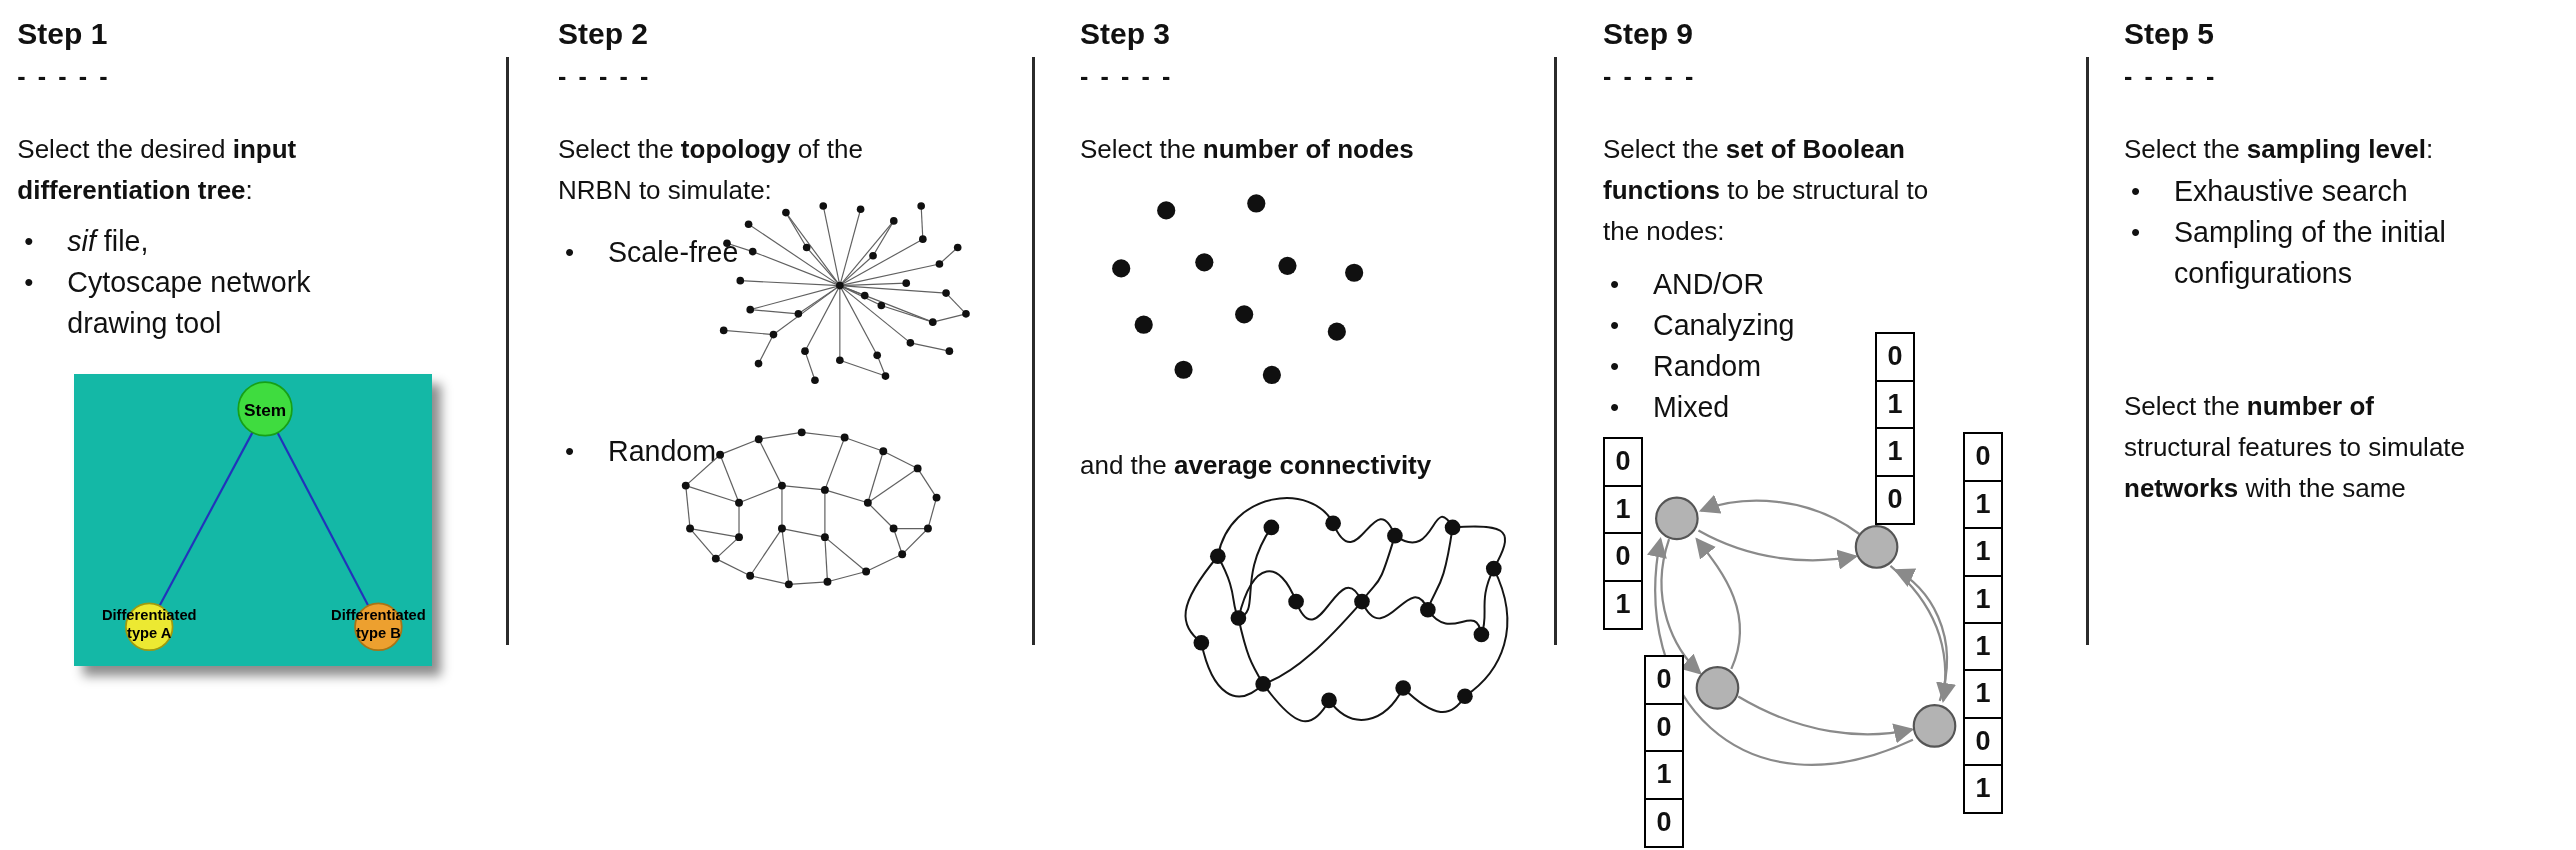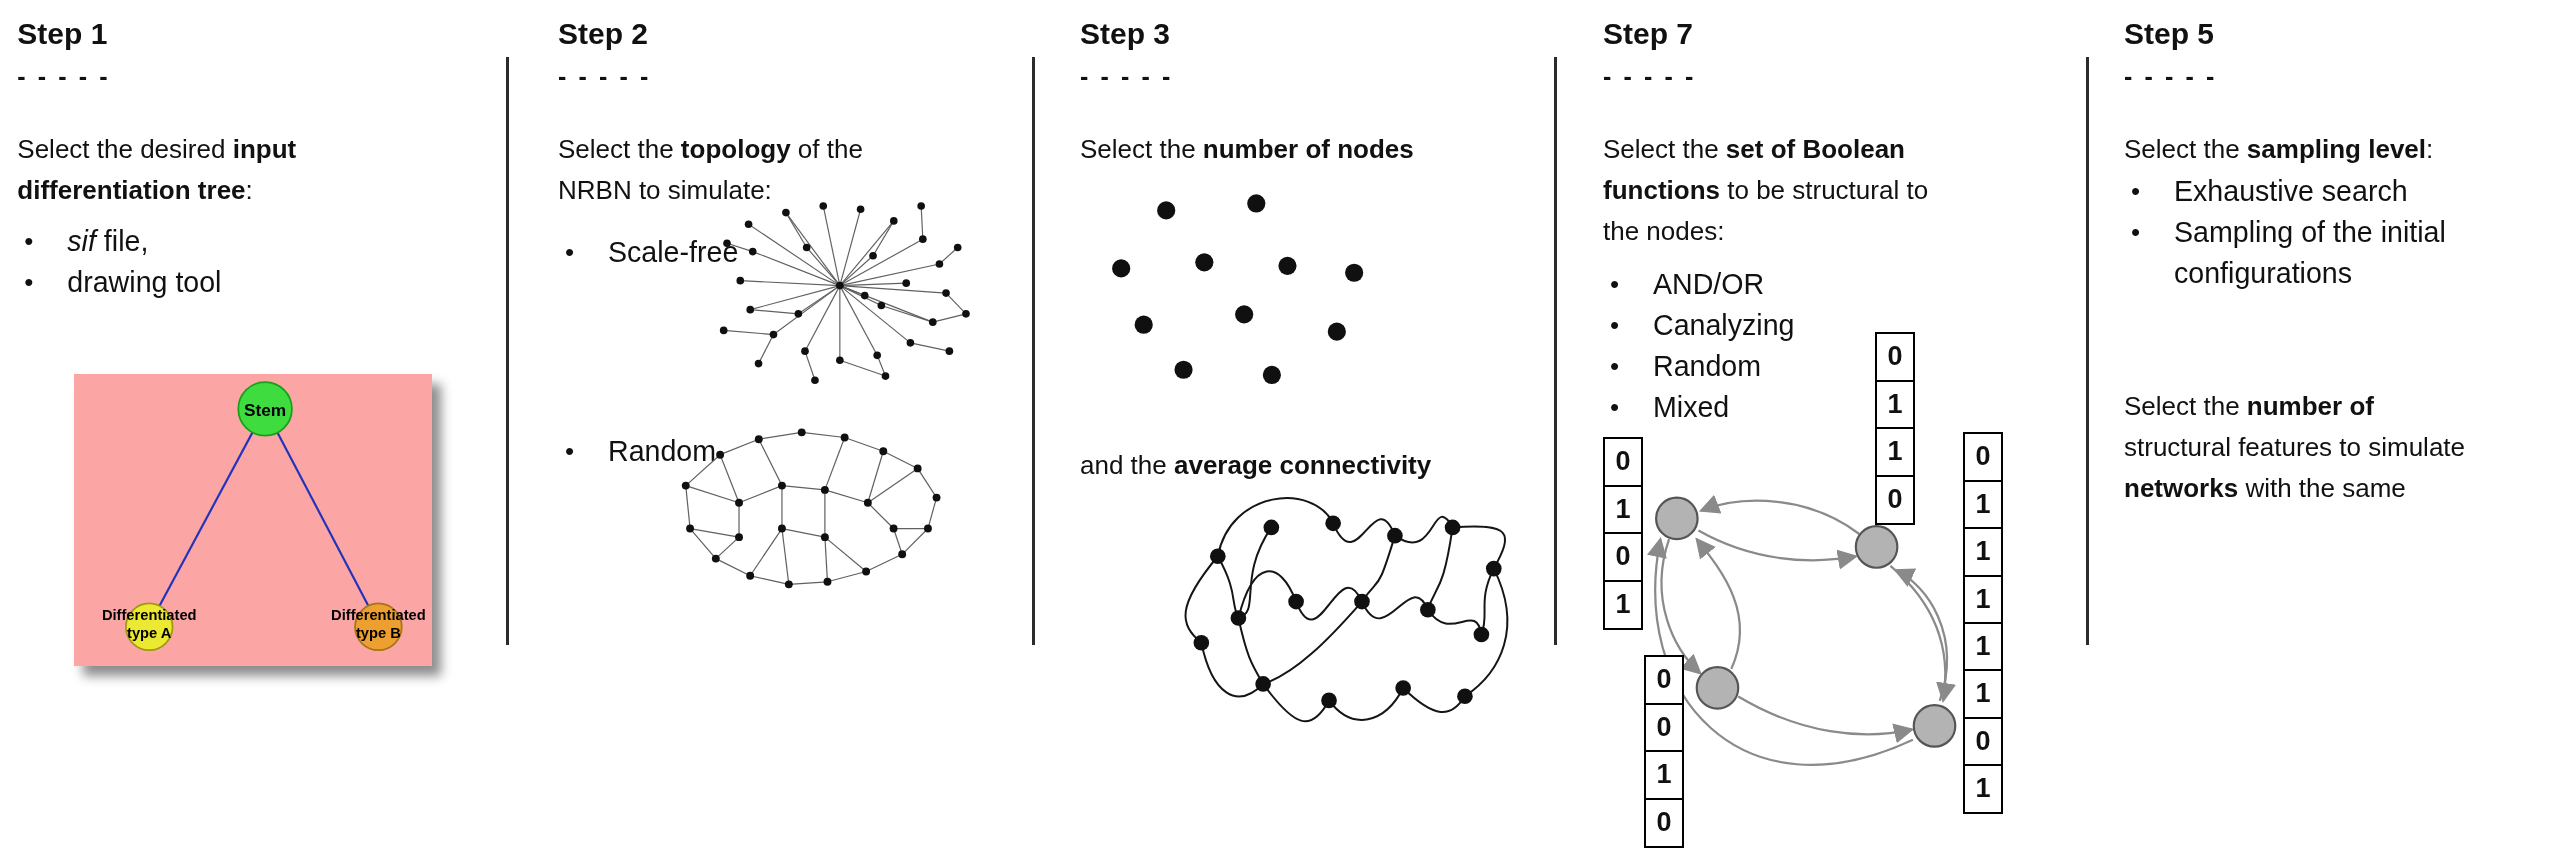"Step 7" div.step-title { text: 7 -> 9 }
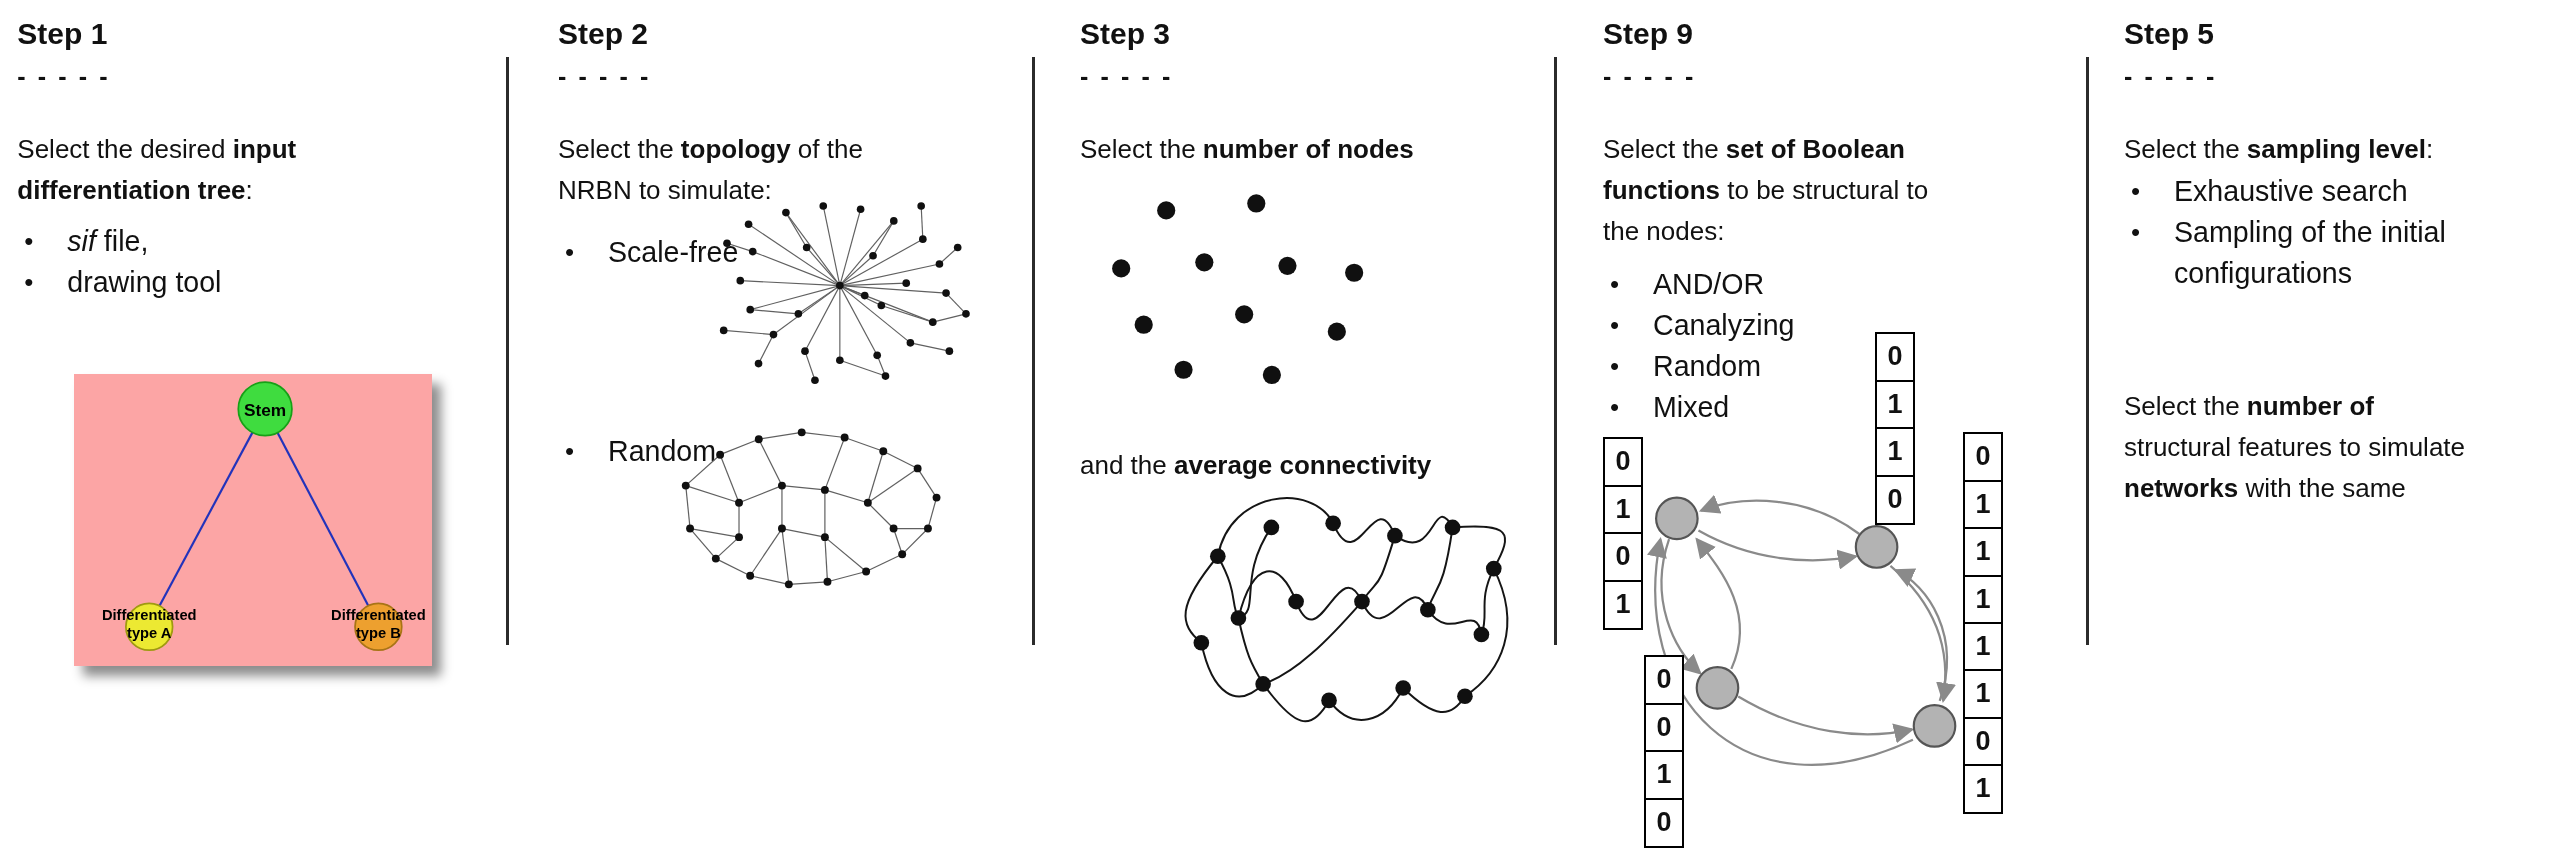"Cytoscape network" span.ln { html: none -> <span>Cytoscape network</span> }
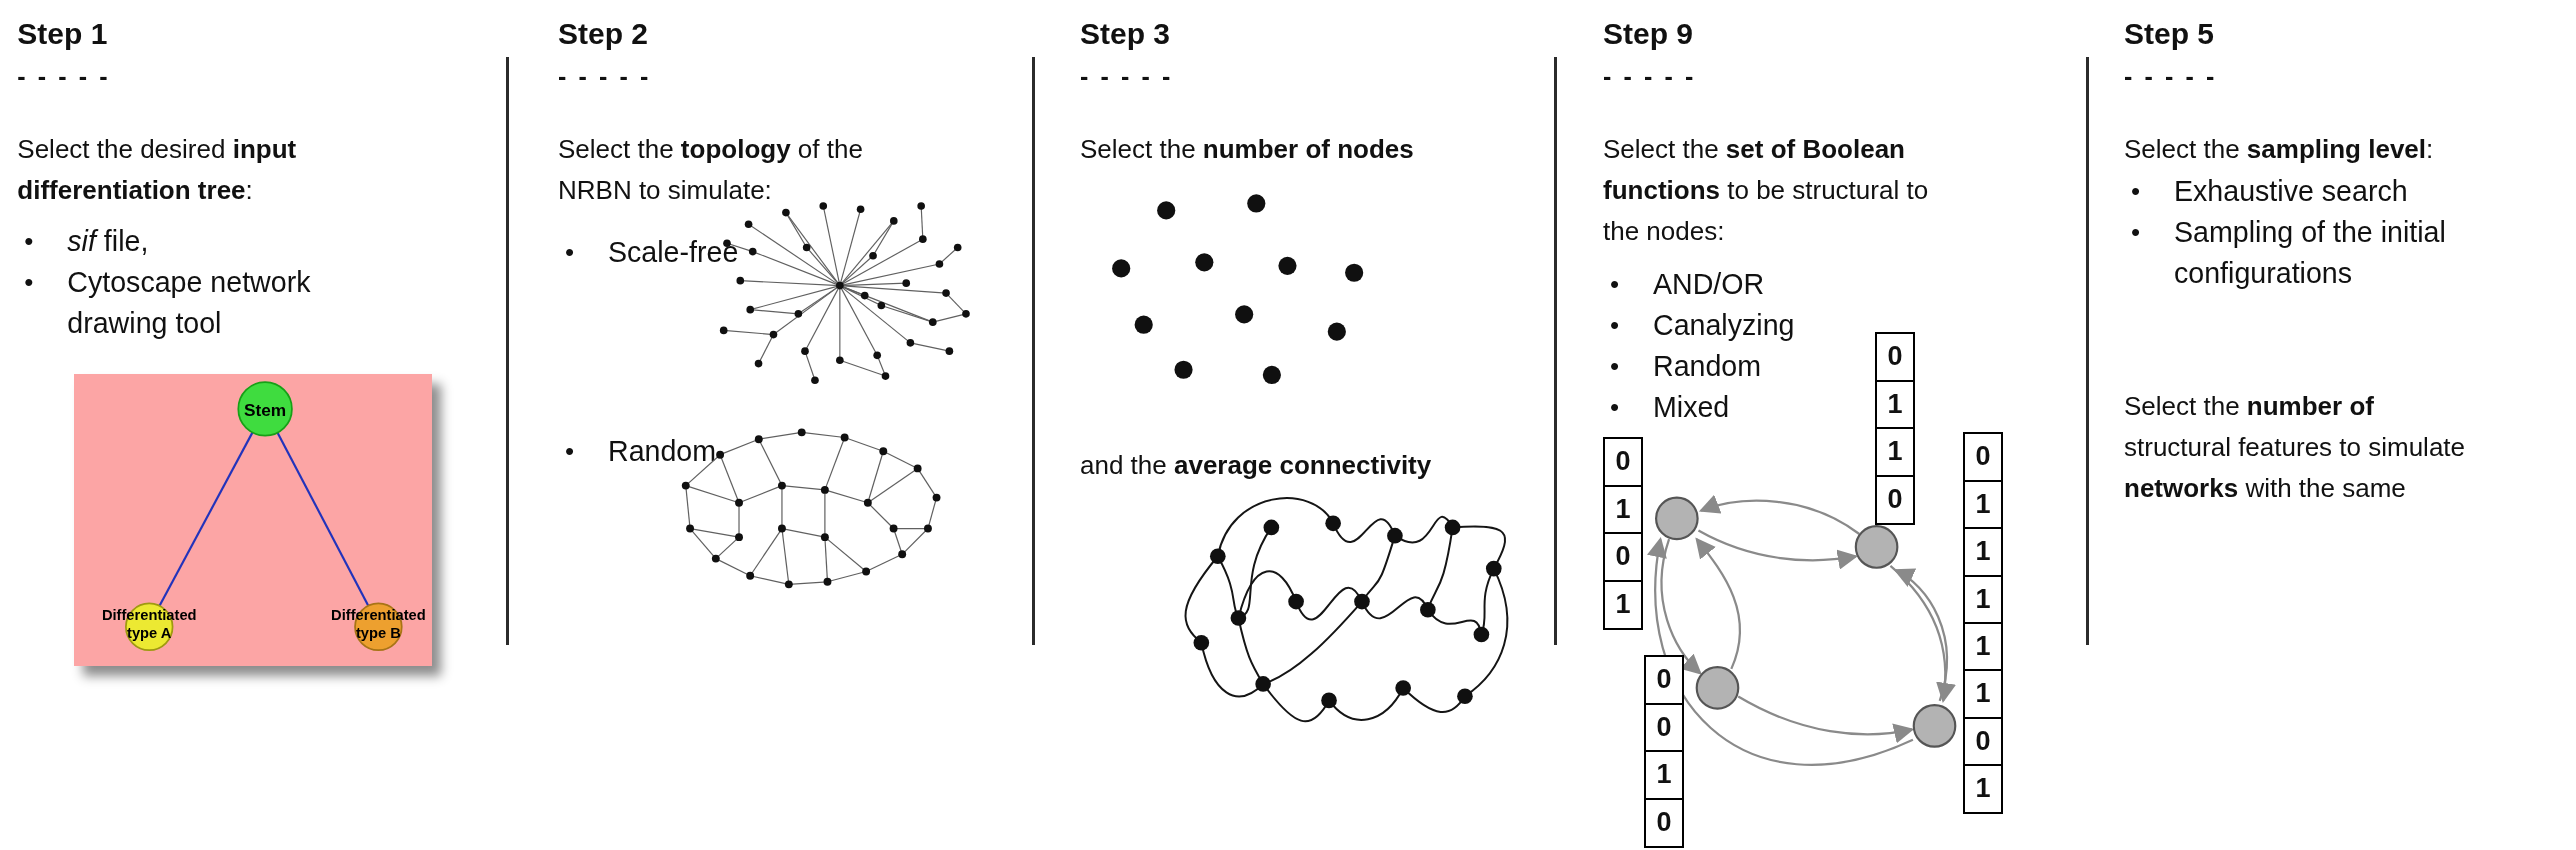"Stem" .tree-box { background: #fca5a5 -> #14b8a6 }
